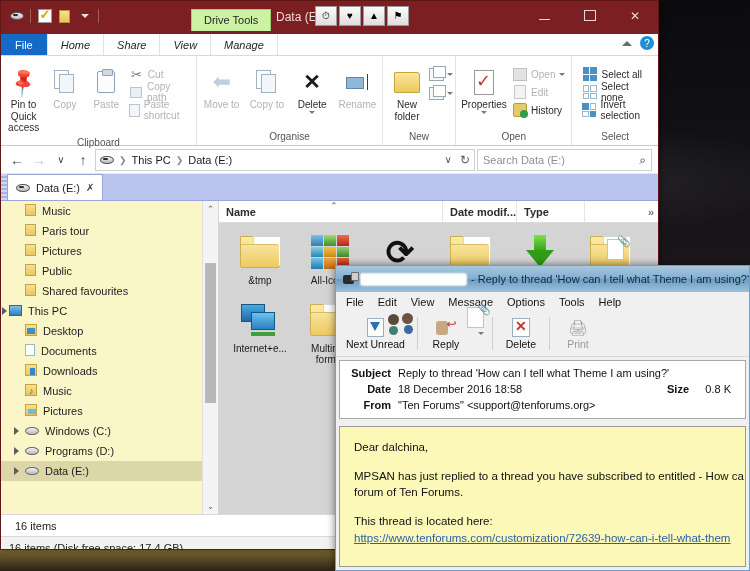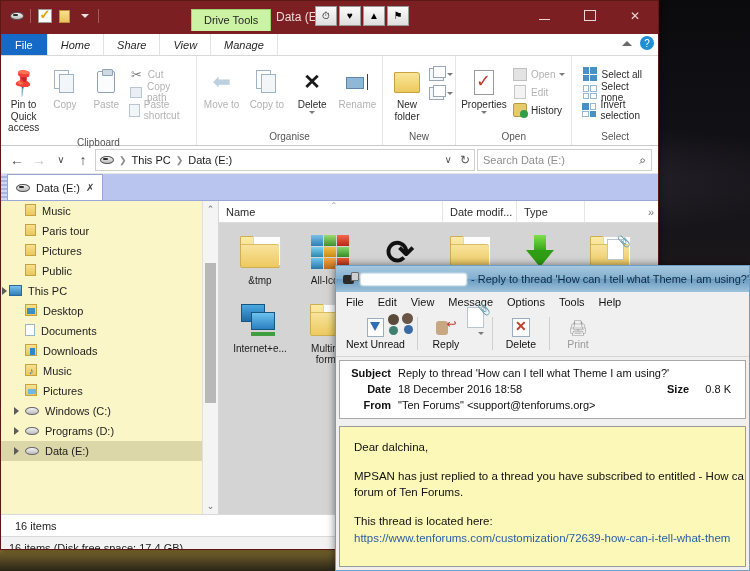"Name" .colhdr { font-weight: none -> bold }
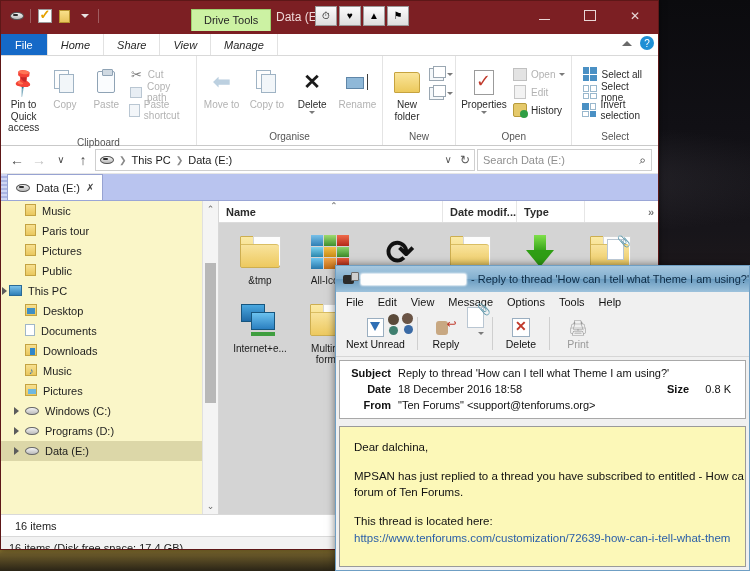"Shared favourites" div.nav-item { html: none -> <div> <span><span></span></span> <span>Shared favourites</span> </div> }
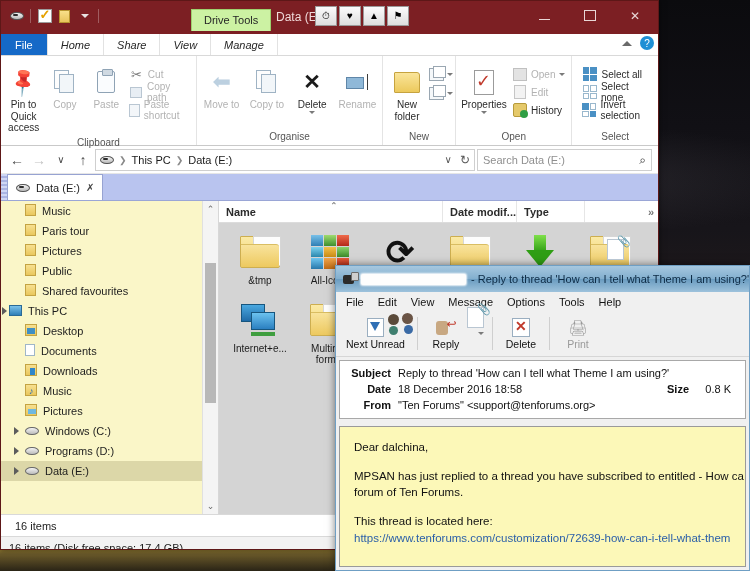"https://www.tenforums.com/customization/" .mail-link { text-decoration: none -> underline }
